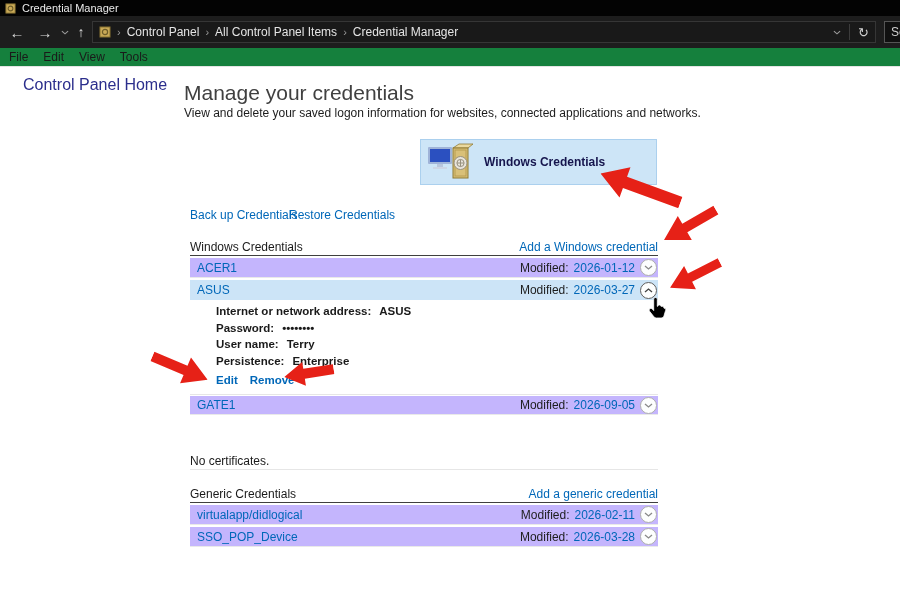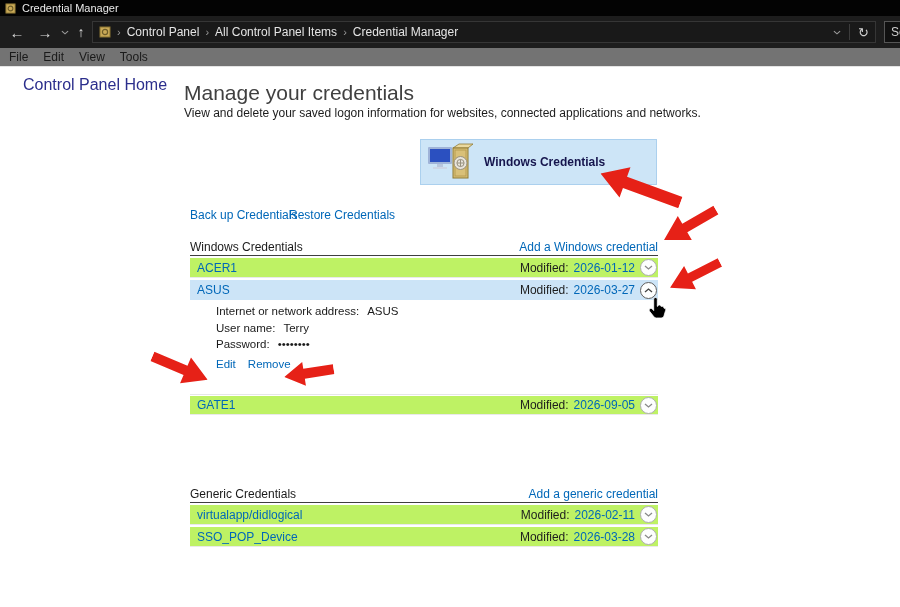"File" .menubar { background: #737373 -> #15803d }
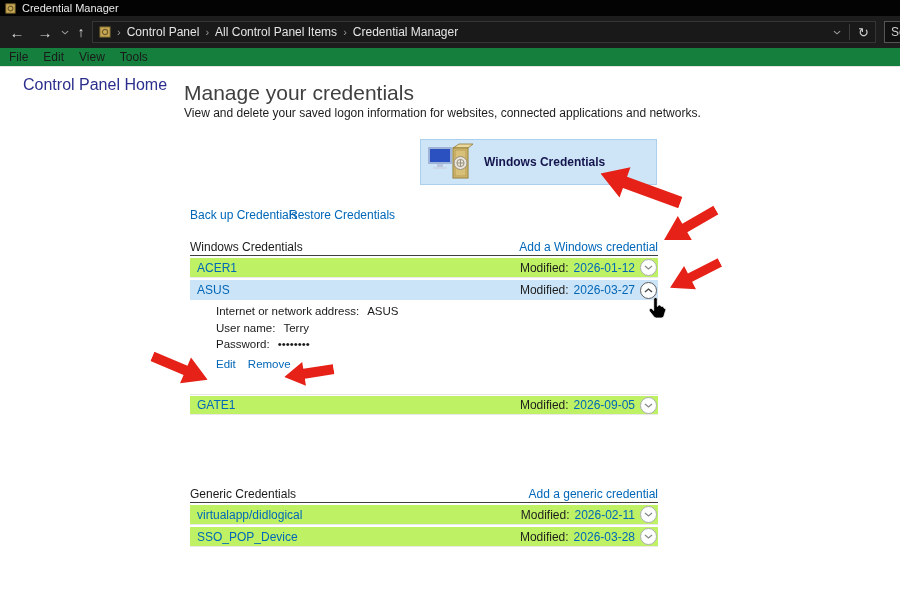"ACER1" .row { background: #bef264 -> #c4b5fd }
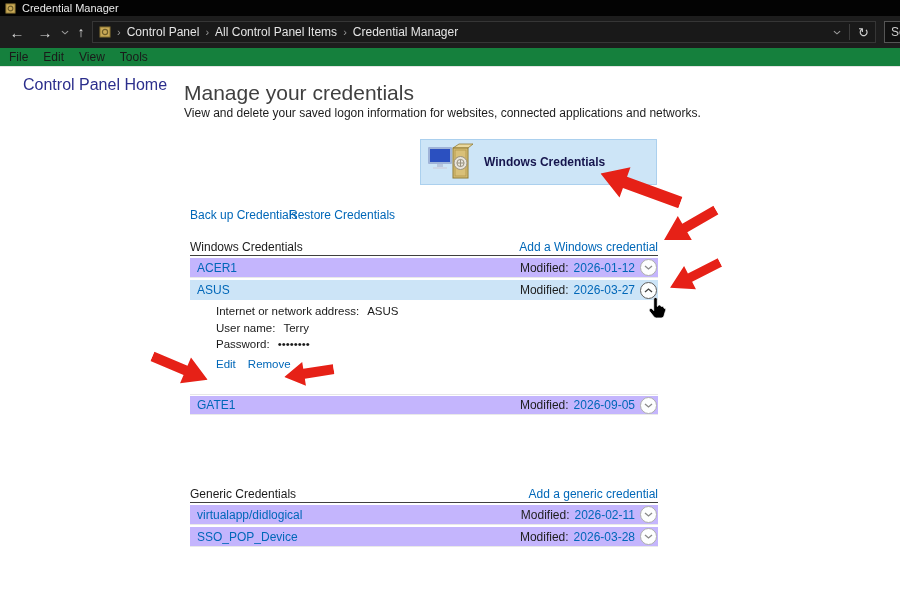"Internet or network address:" .details { font-weight: none -> bold }
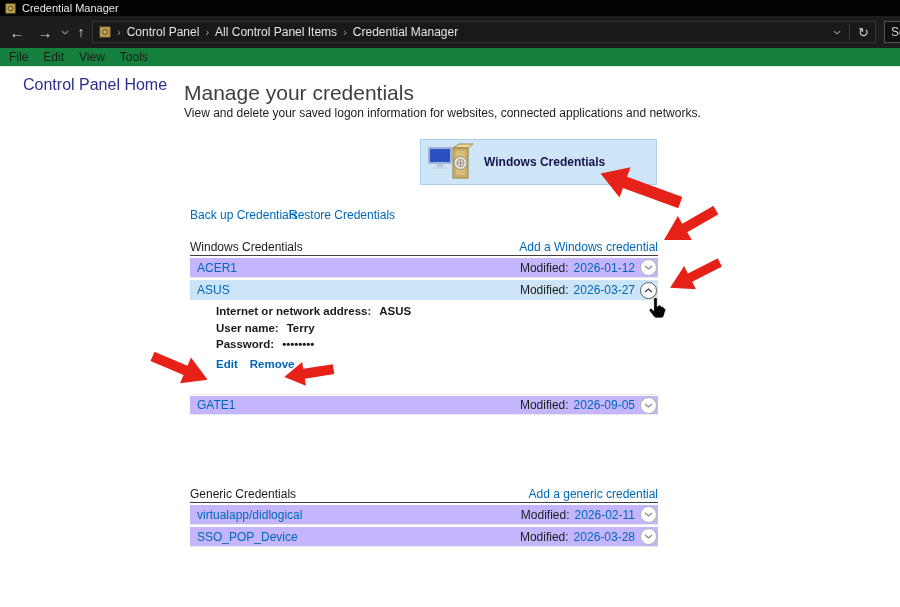"User name:" div.dline { order: before "Password:" -> after "Password:" }
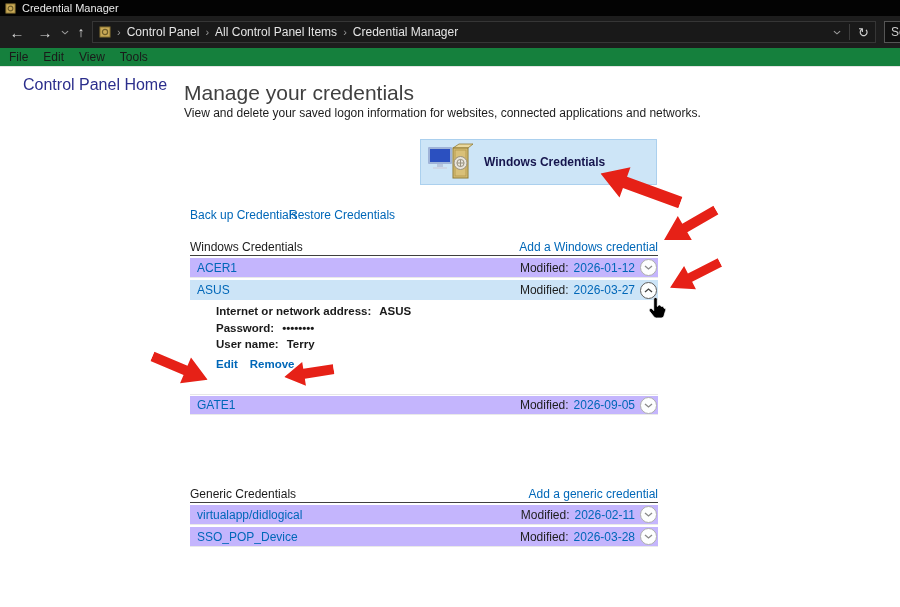"Persistence:" div.dline { html: none -> <div> <span>Persistence:</span> <span>Enterprise</span> </div> }
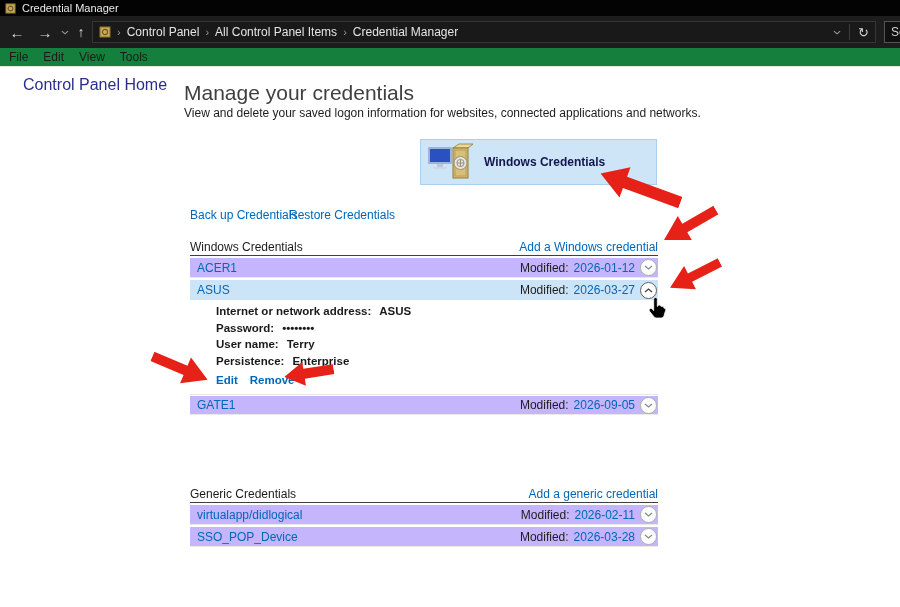"No certificates." div.emptyrow { html: none -> <div> <span>No certificates.</span> </div> }
